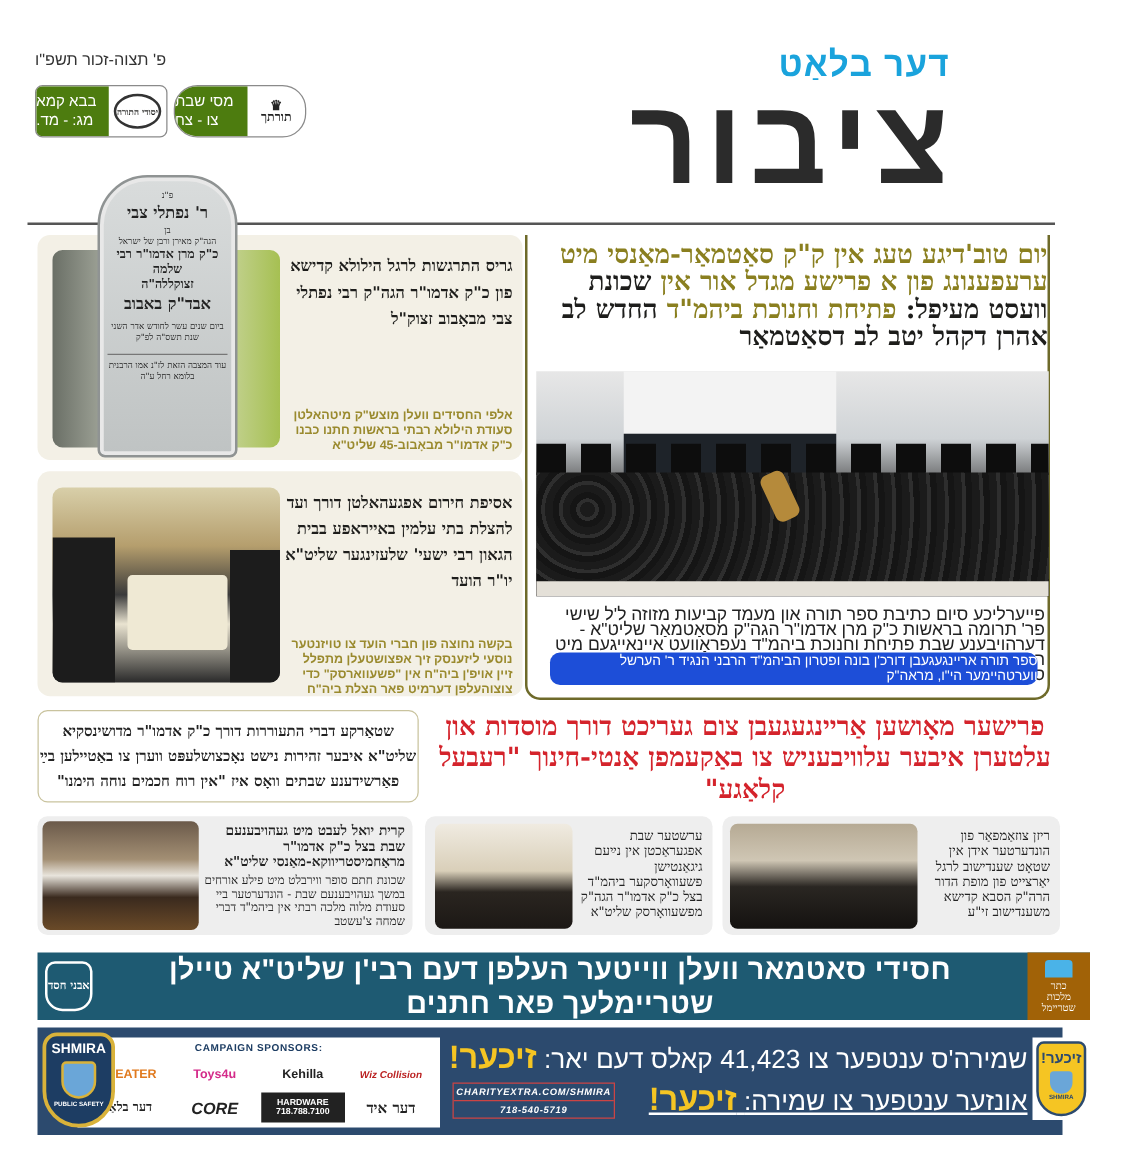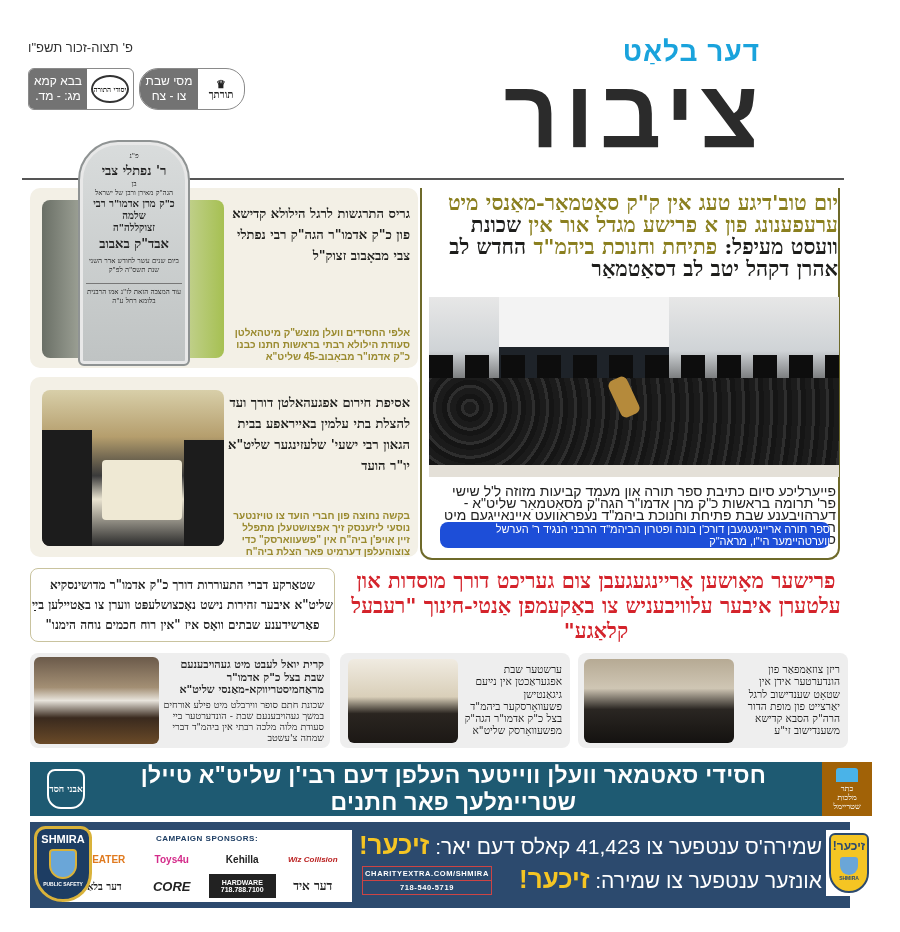"בבא קמא" .tag-text { align-items: center -> flex-end; background: #737373 -> #4d7c0f }
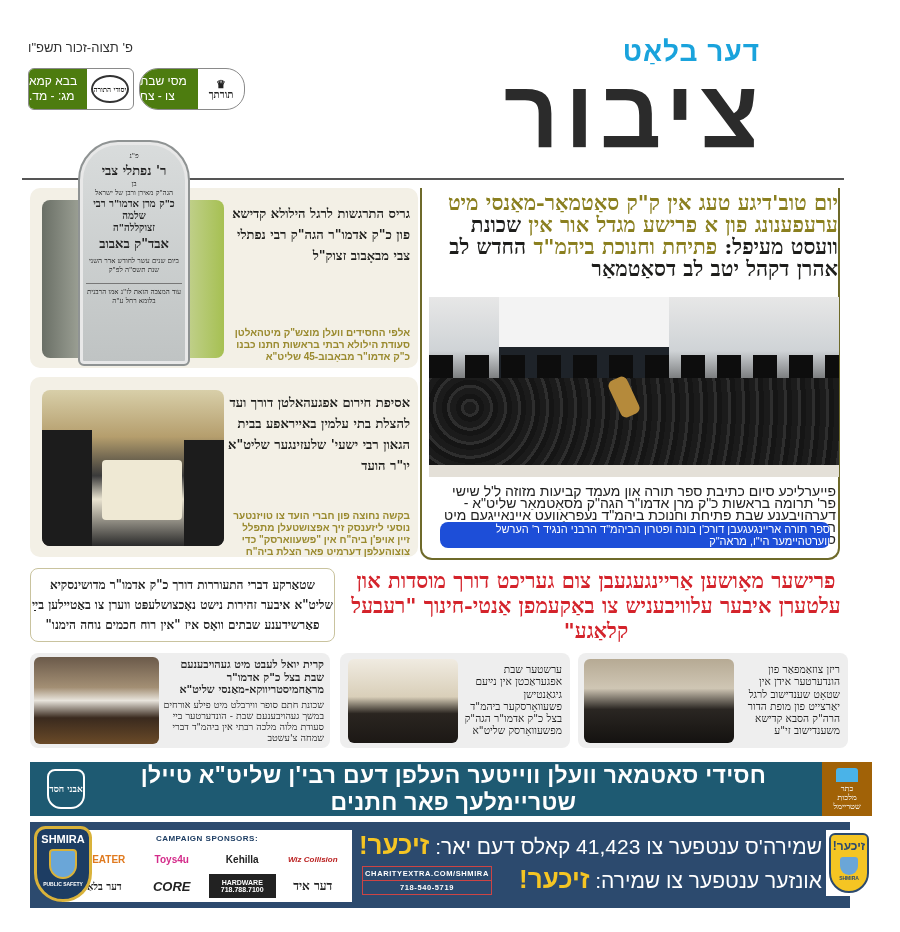"אבני חסד" .banner-logo-left { margin-left: 17px -> 6px }
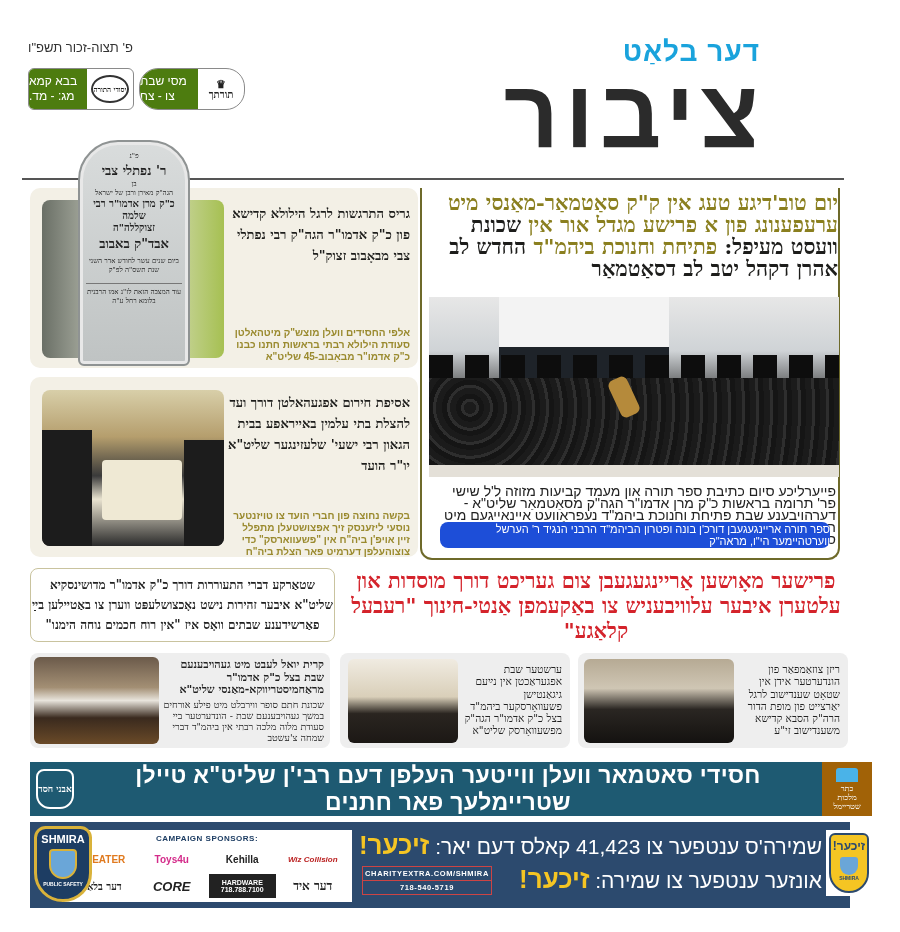"CHARITYEXTRA.COM/SHMIRA" .ad-site div { font-style: none -> italic }
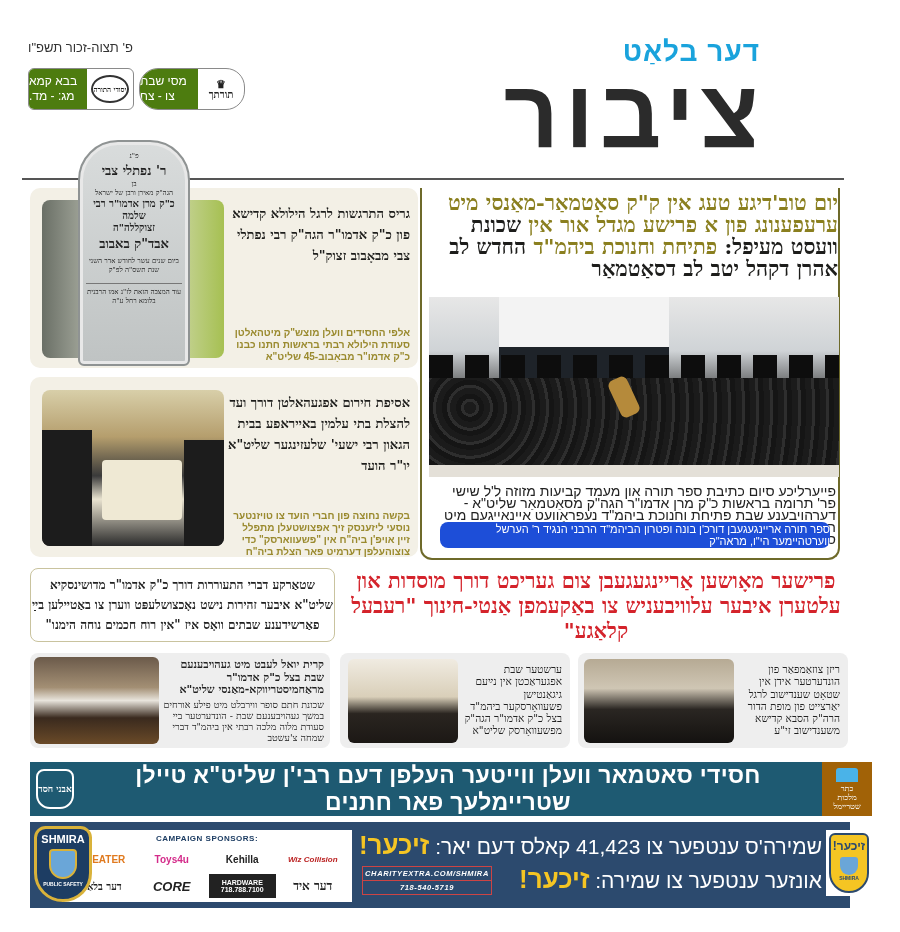"אונזער ענטפער צו שמירה: זיכער!" .ad-line2 { text-decoration: none -> underline }
